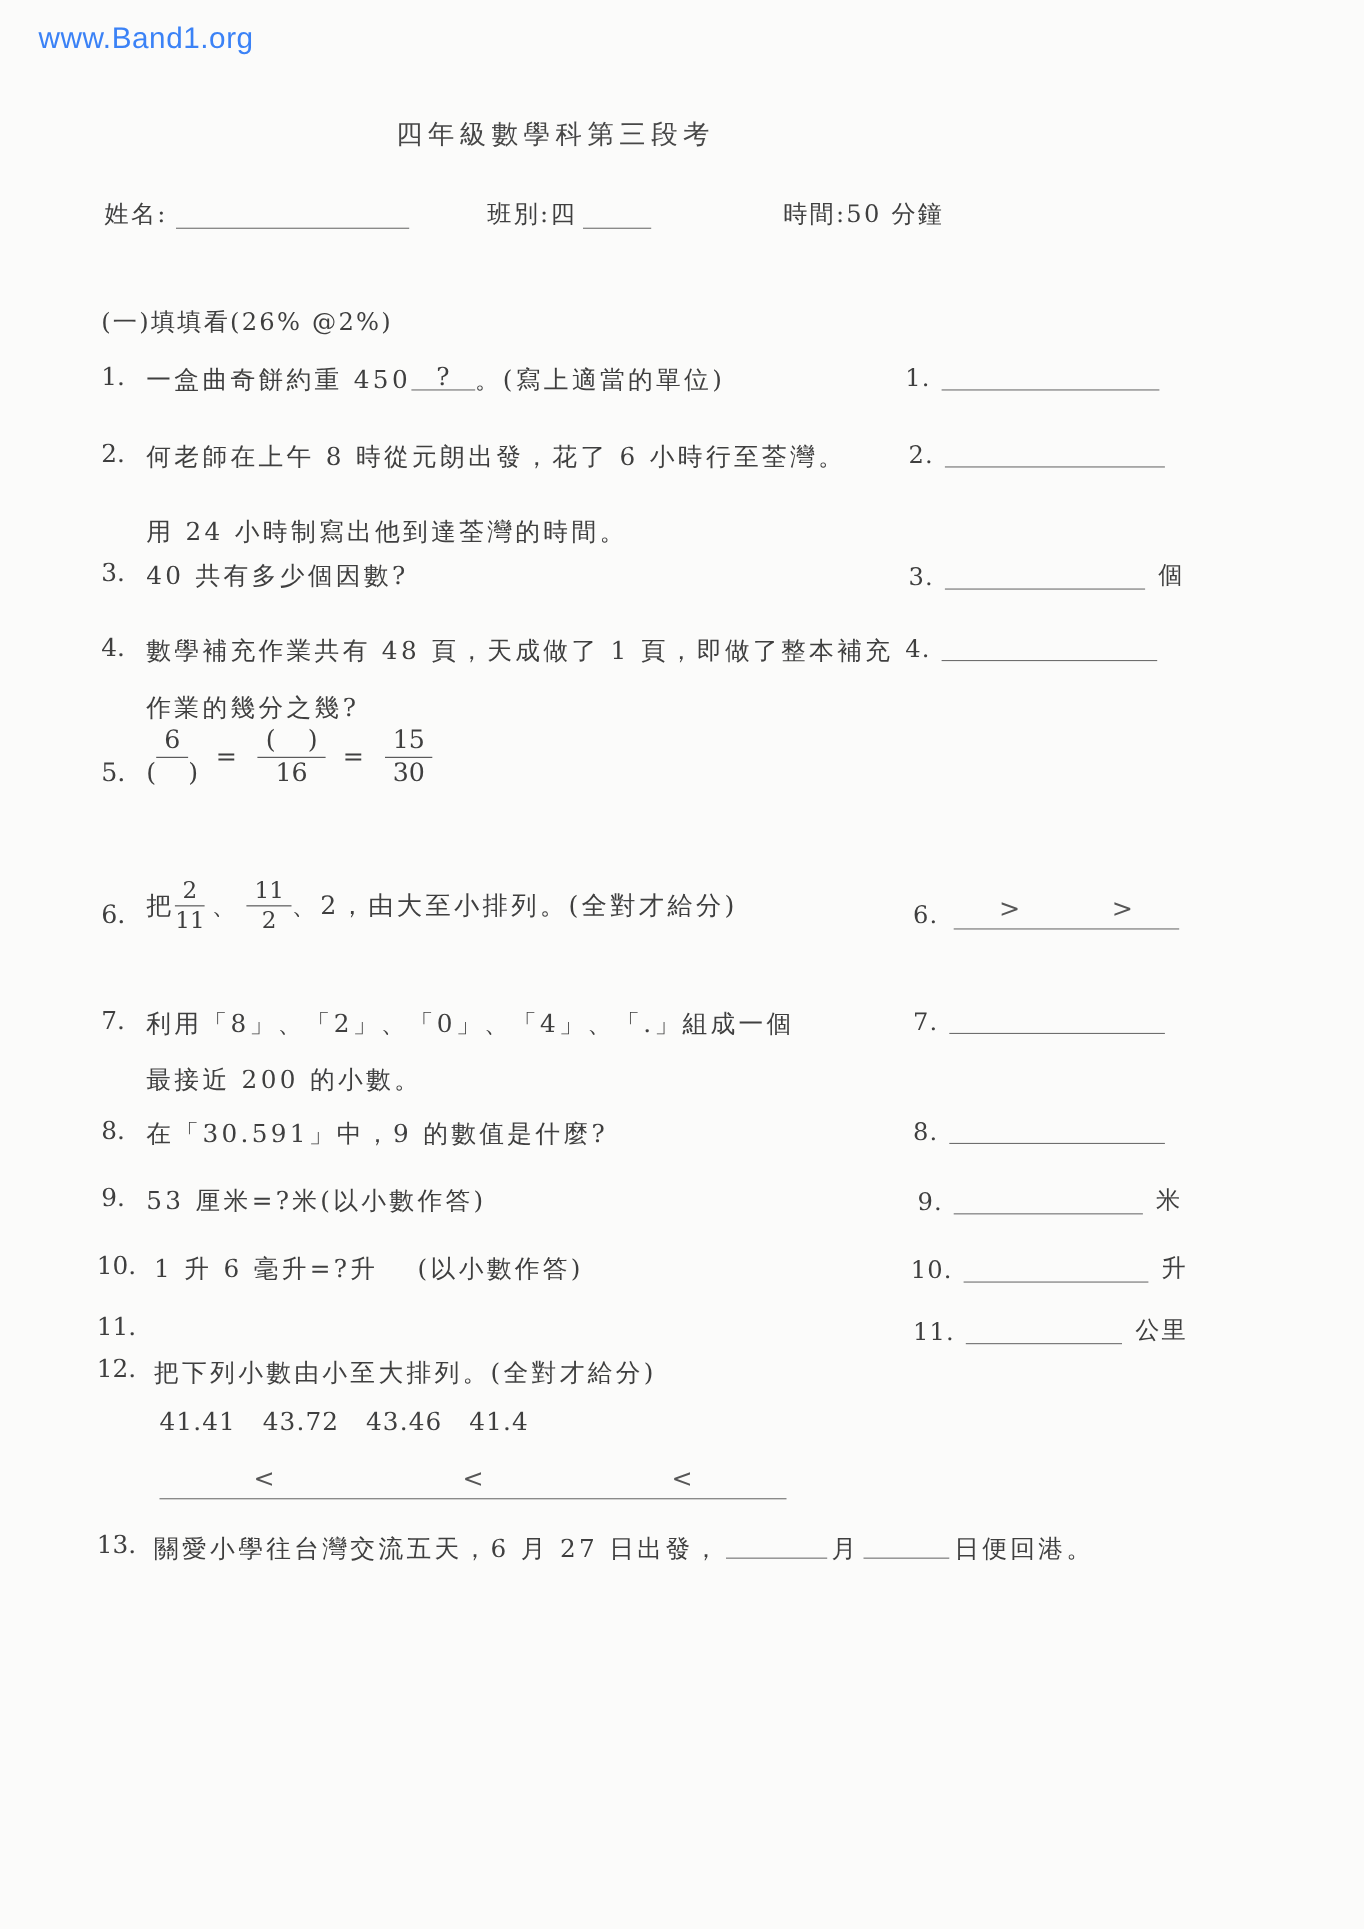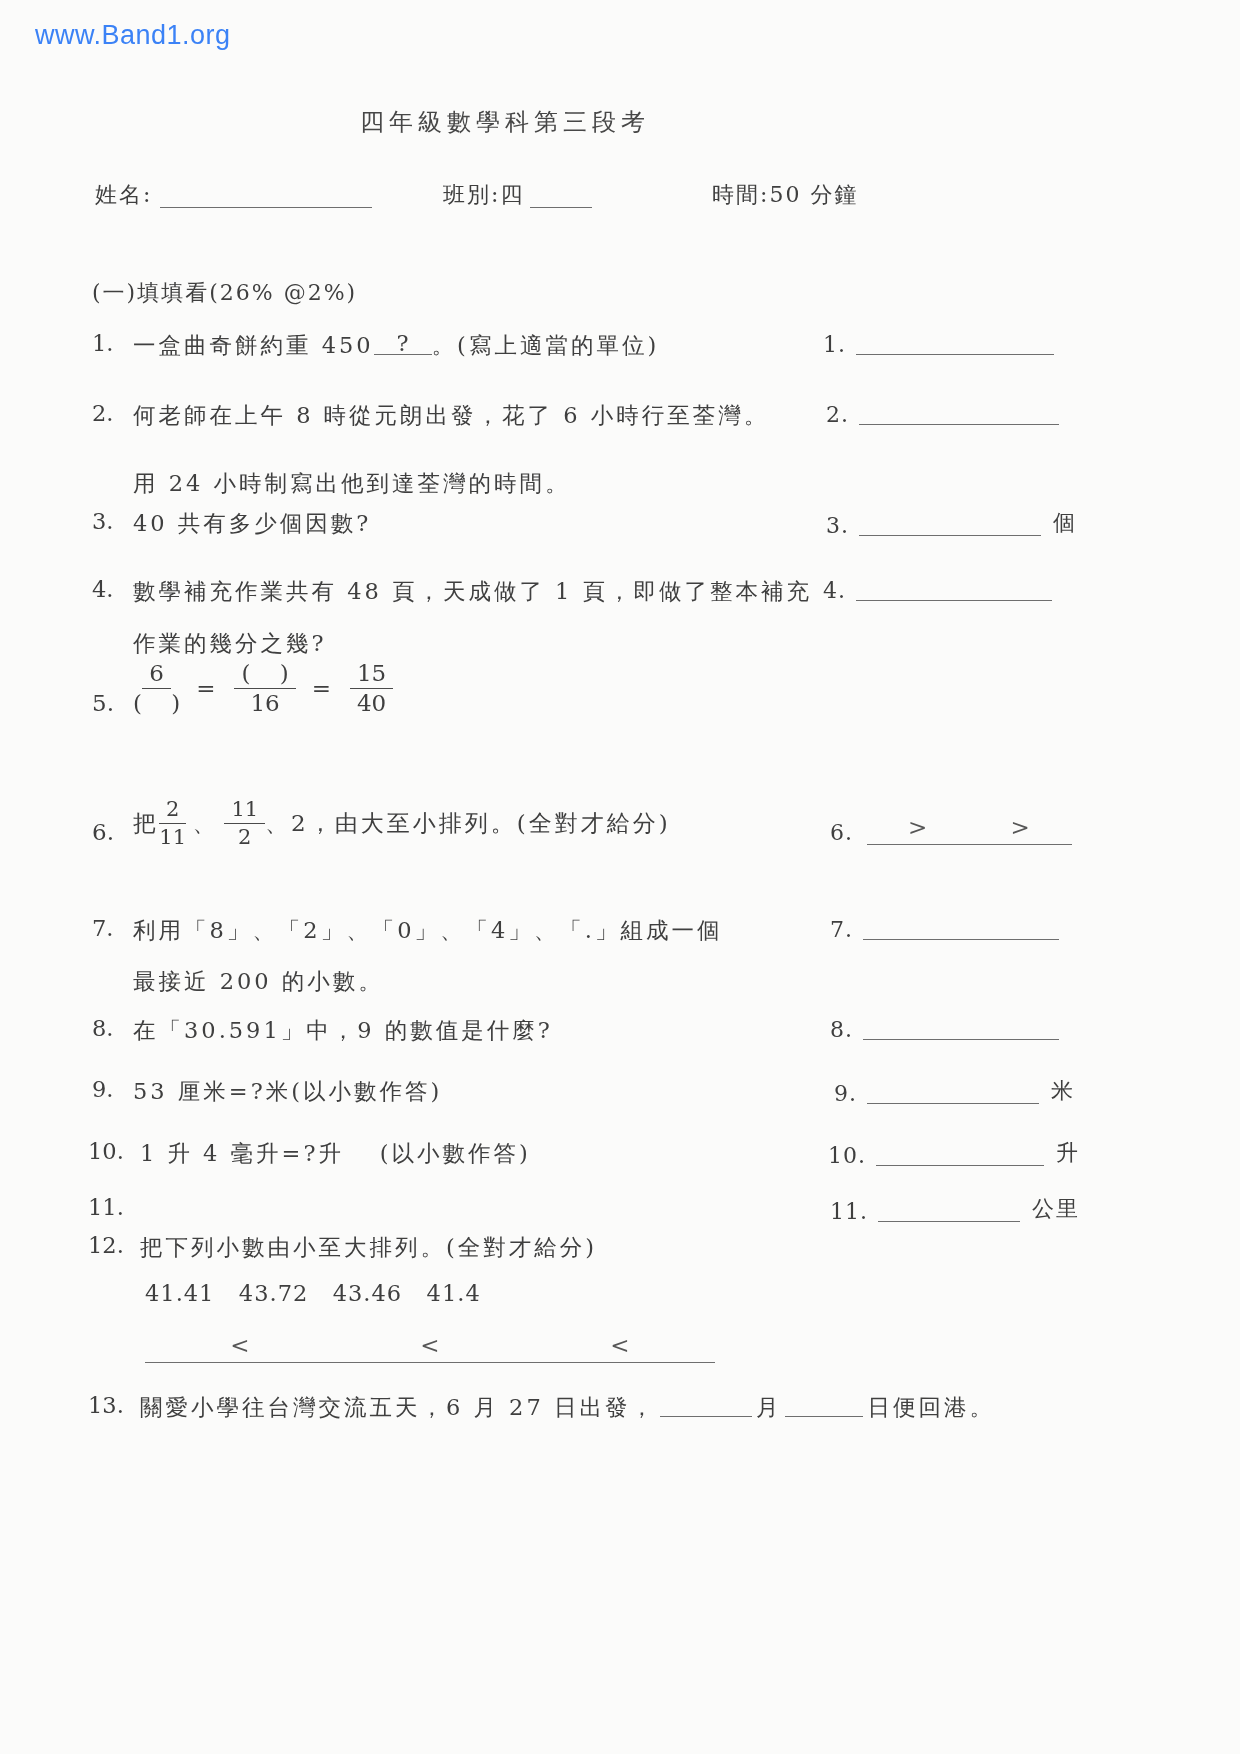"40" span.fd { text: 40 -> 30 }
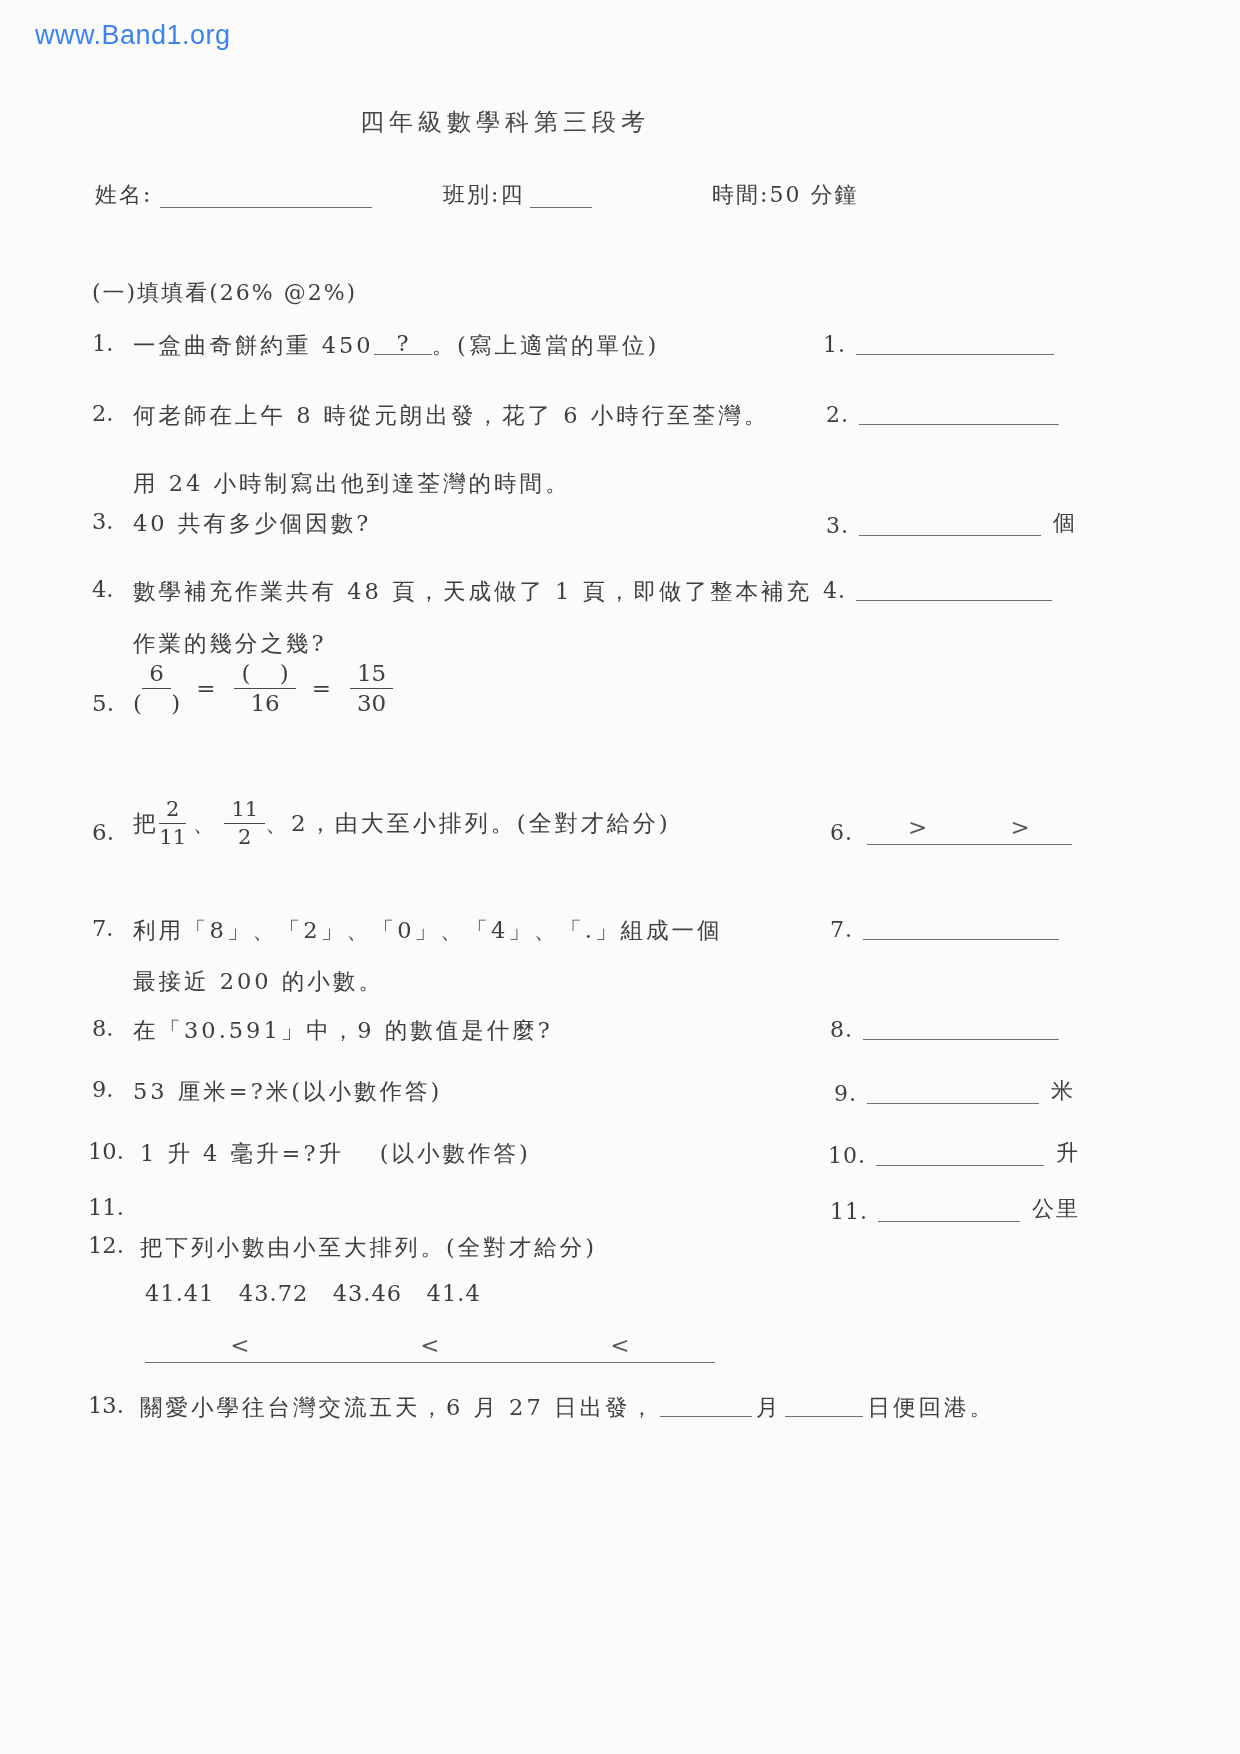"1 升 4 毫升=?升 (以小數作答)" span.qtext { text: 4 -> 6 }
